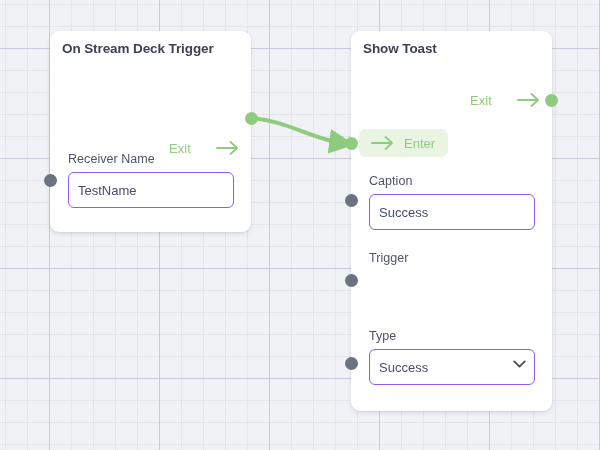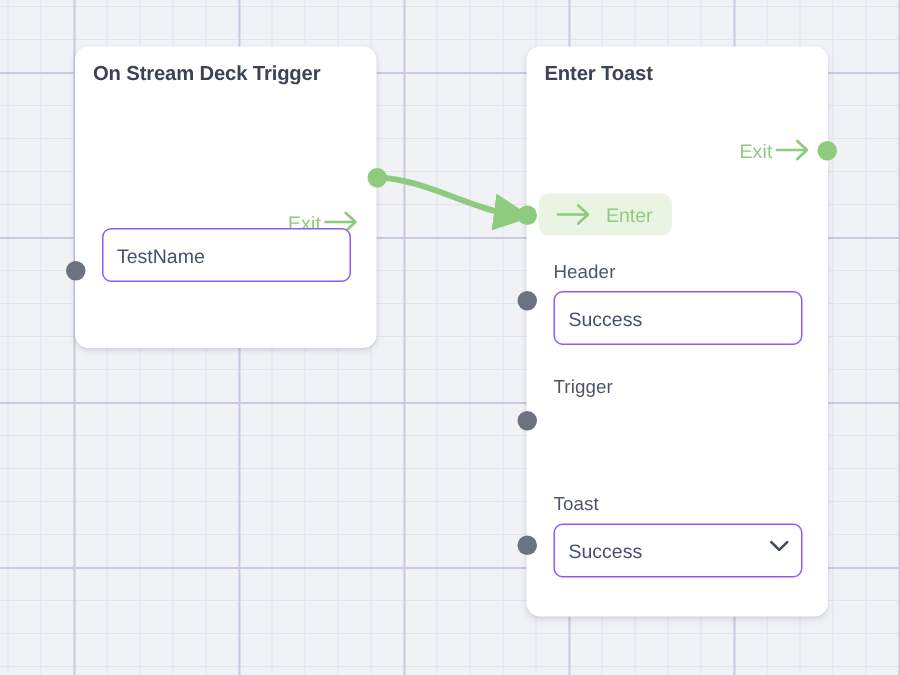"Enter Toast" div.node-title { text: Enter -> Show }
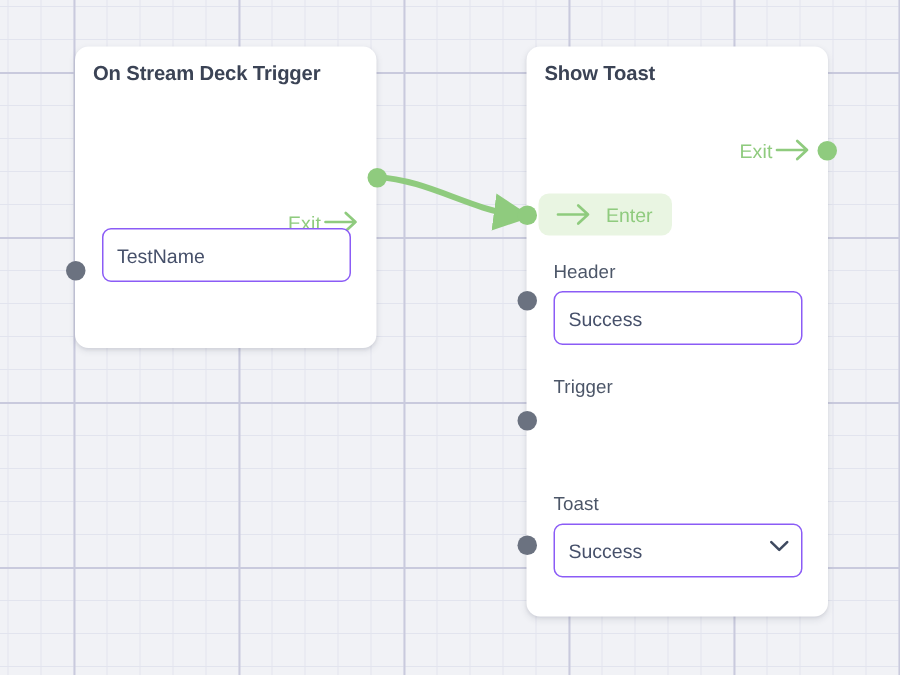"Exit" .exit-row { gap: 1px -> 24px }
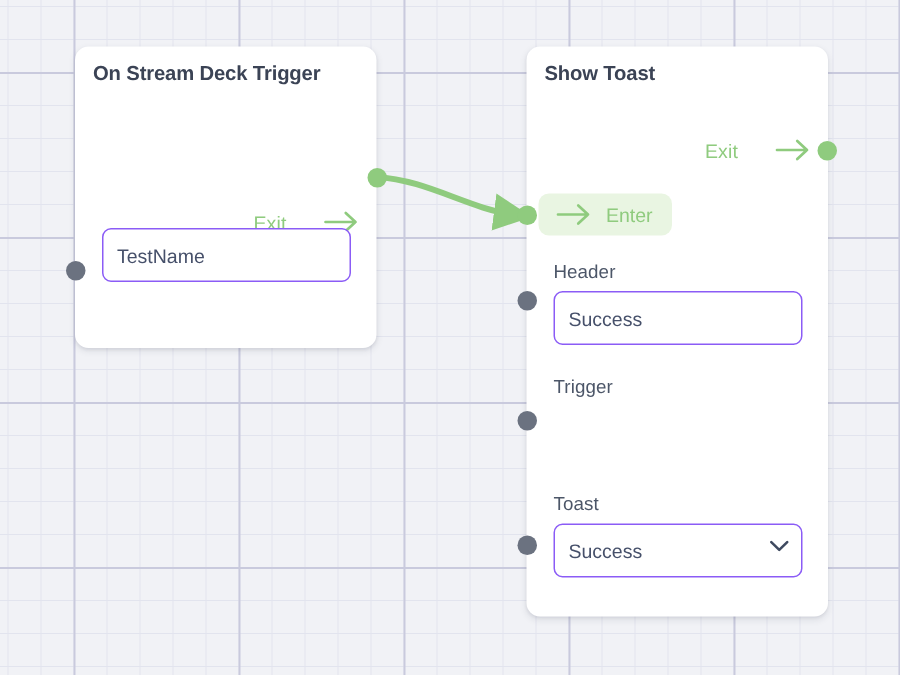"Receiver Name" div.field-label { html: none -> <div>Receiver Name</div> }
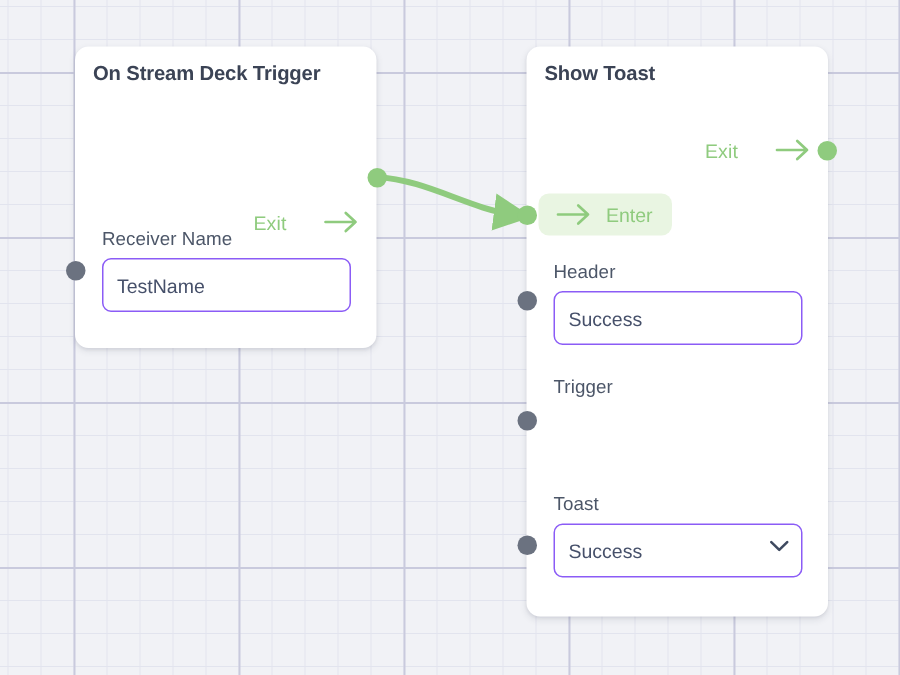"Header" div.field-label { text: Header -> Caption }
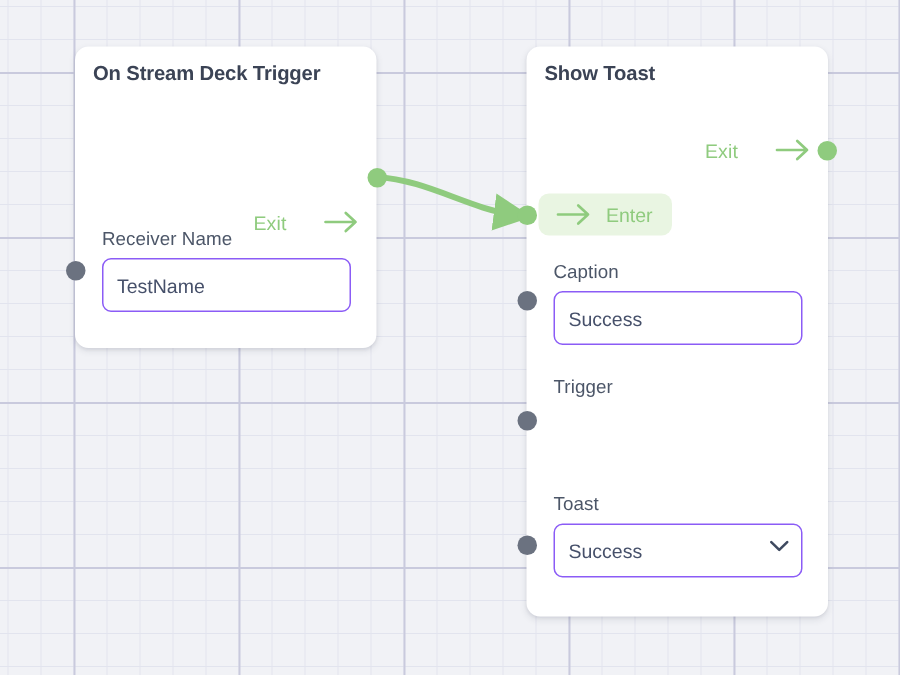"Toast" div.field-label { text: Toast -> Type }
